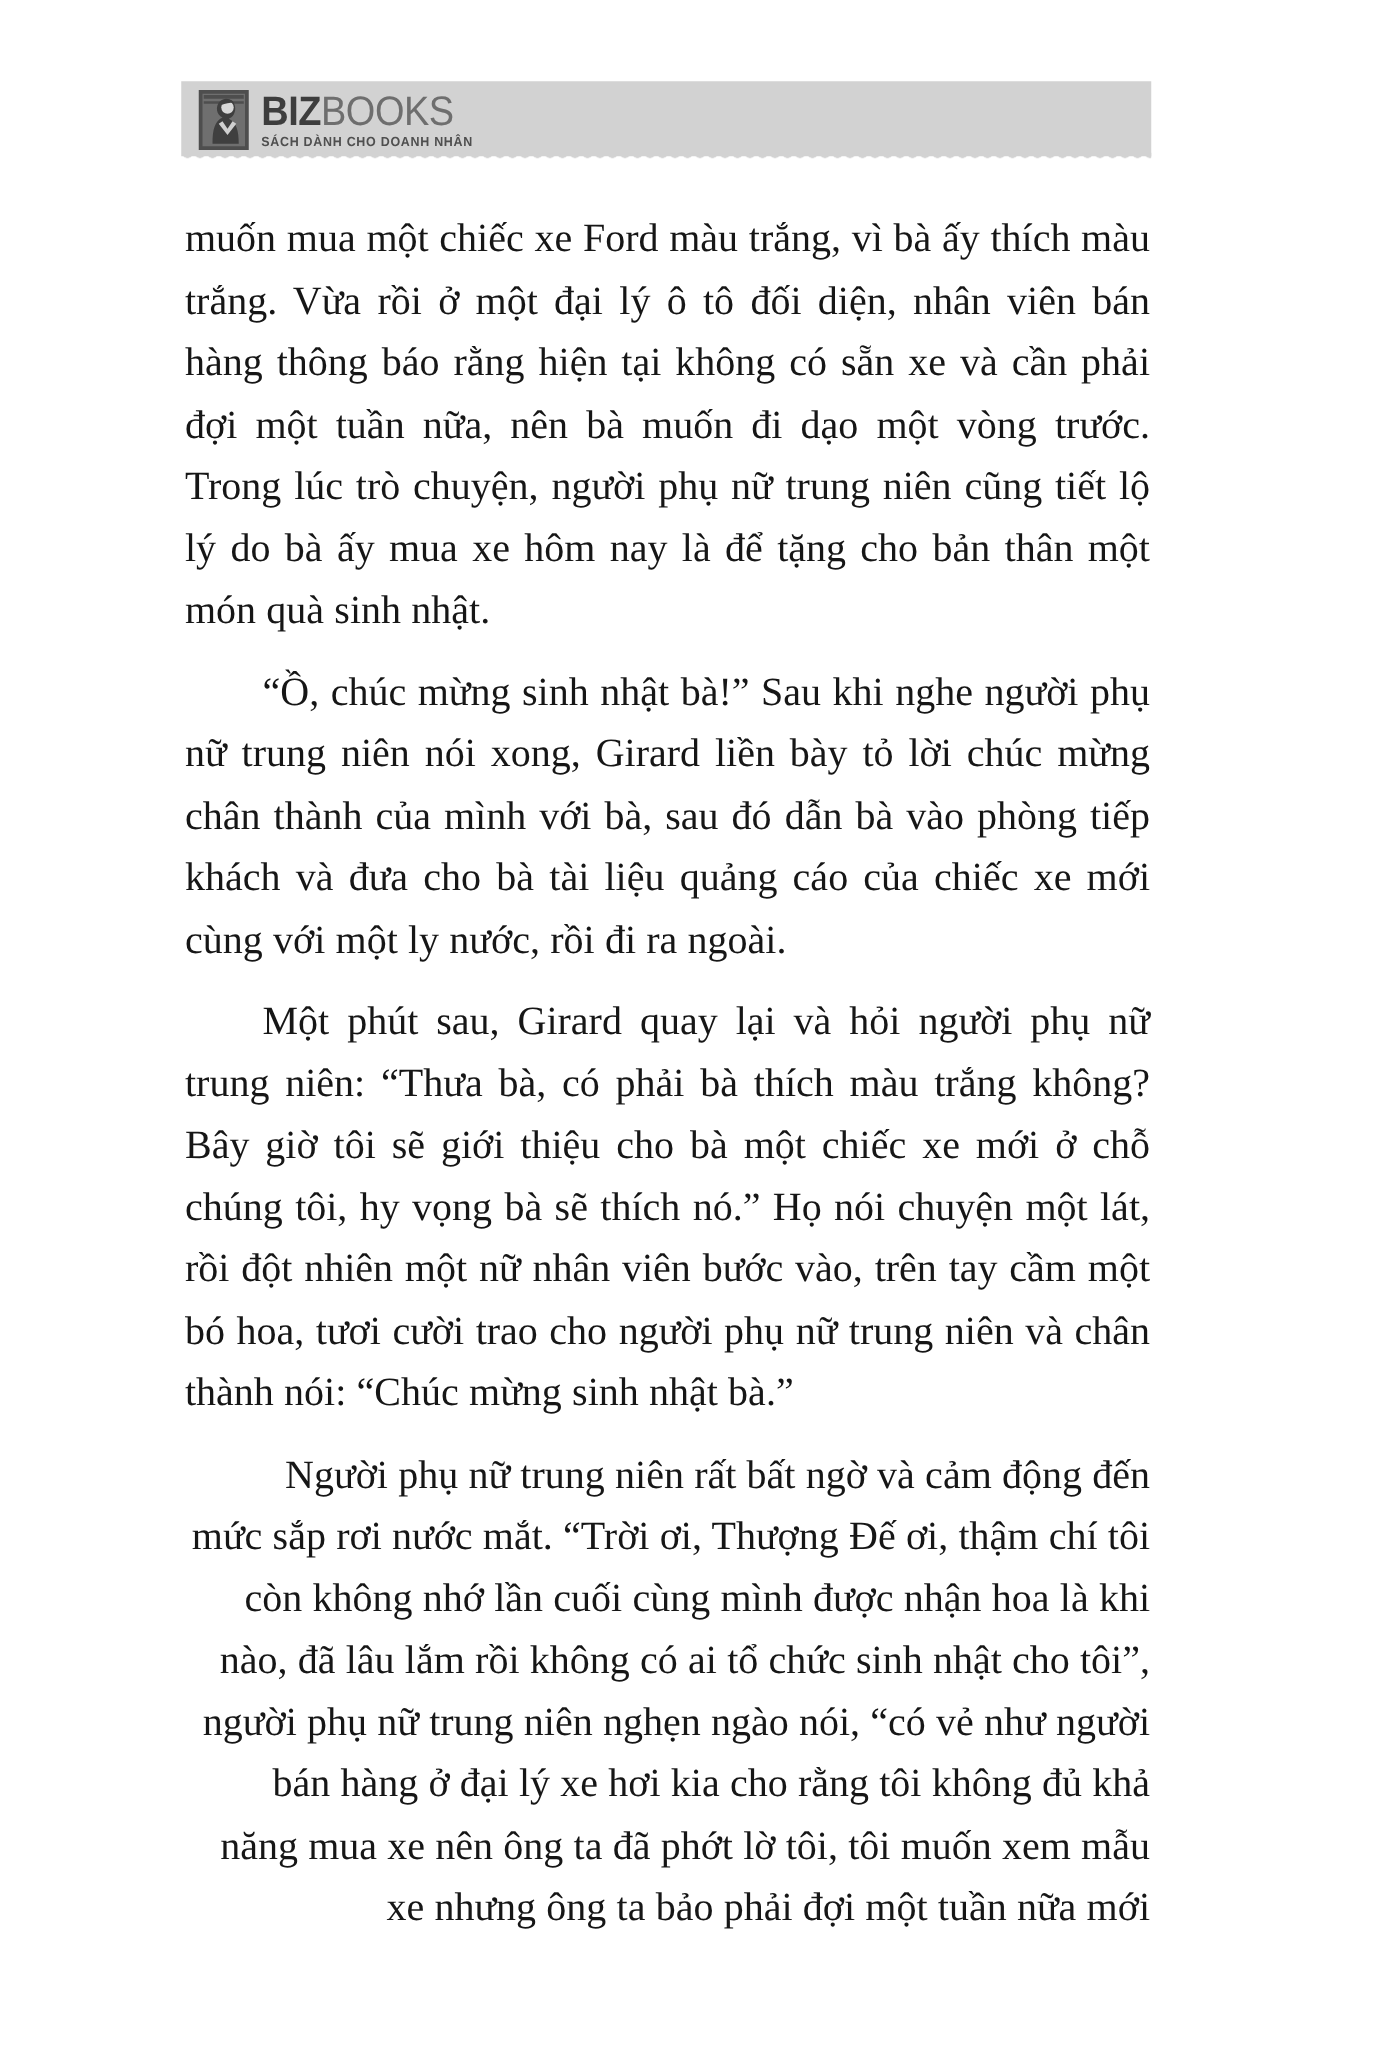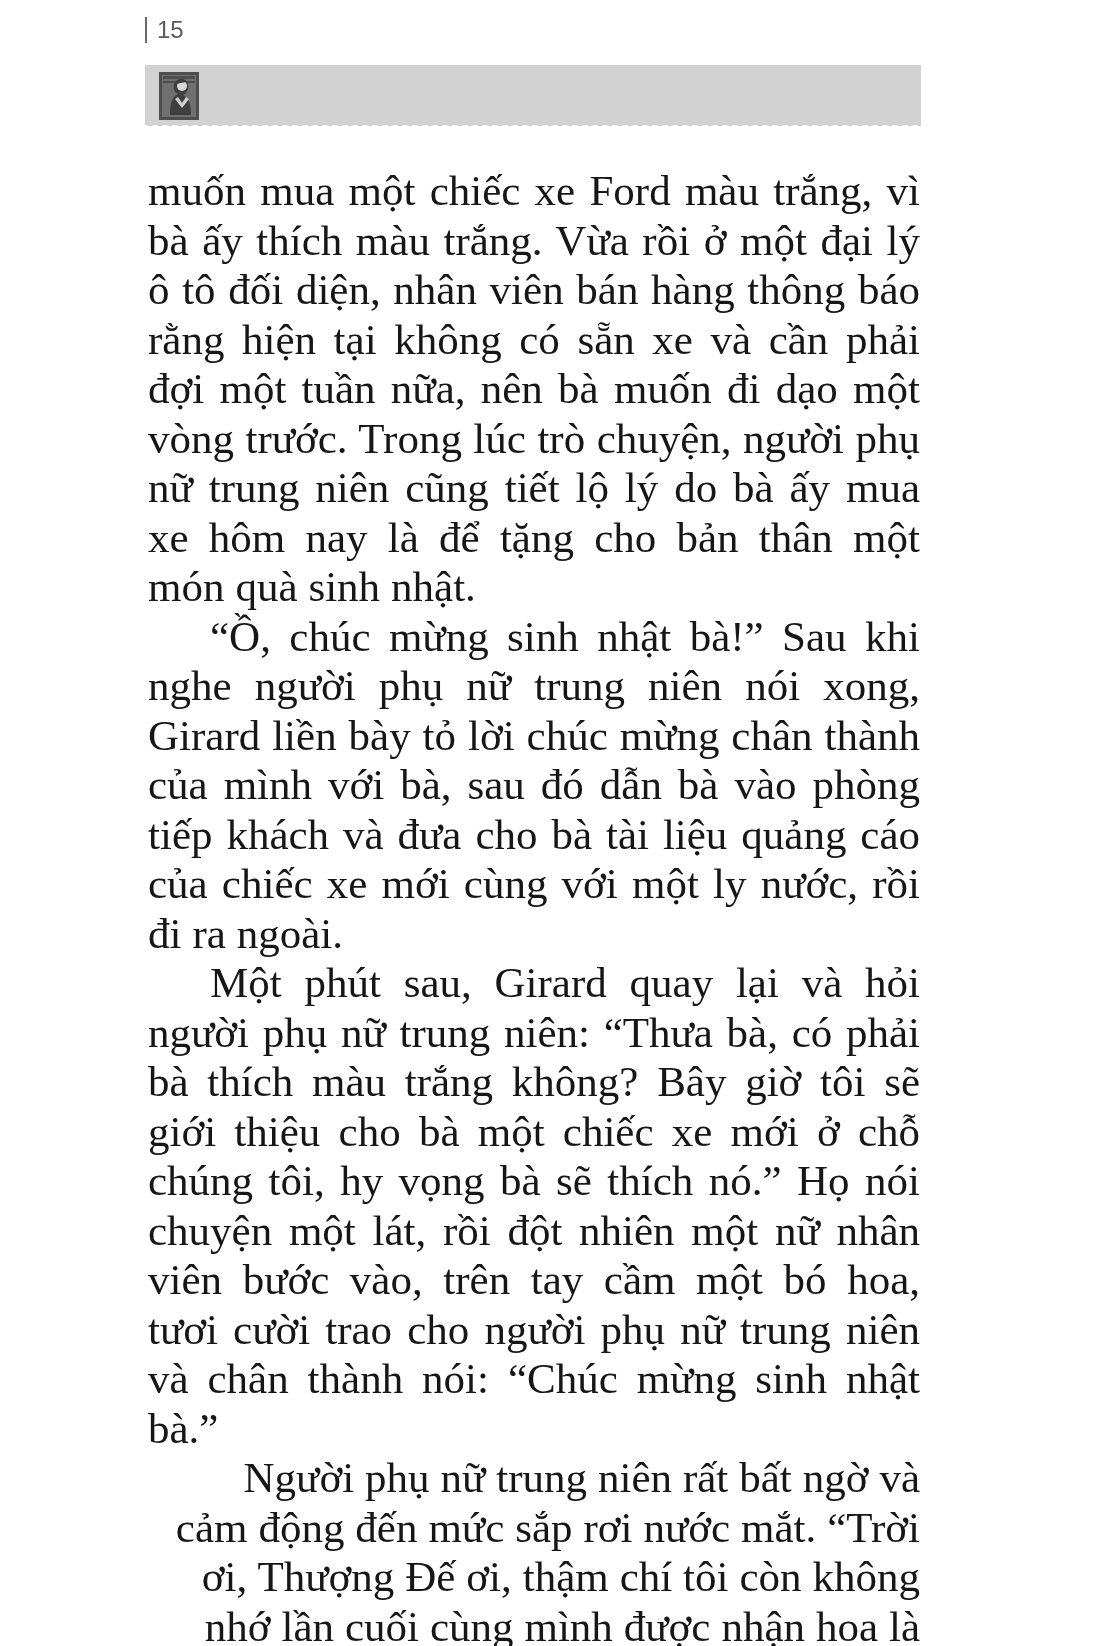"15" div.folio { html: <div> <span></span> <span>15</span> </div> -> none }
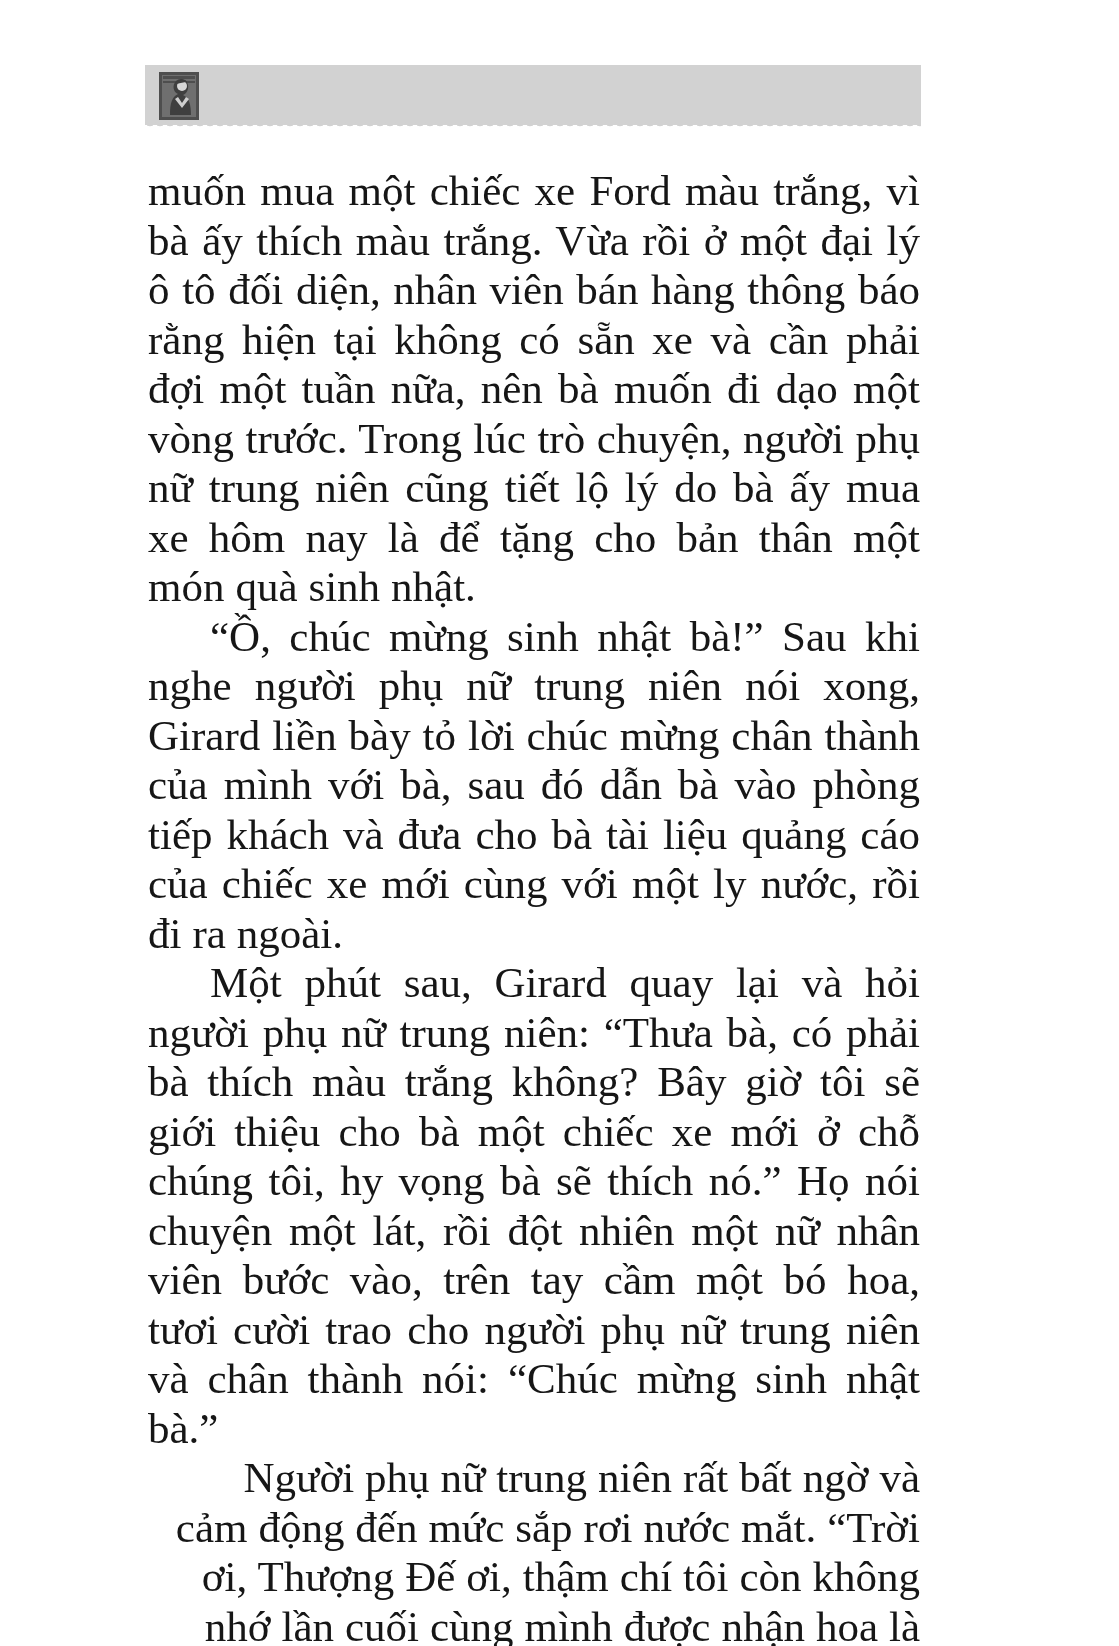"BIZBOOKS" div.logo-text { html: none -> <div> <div><span>BIZ</span><span>BOOKS</span></div> <div>SÁCH DÀNH CHO DOANH NHÂN</div> </div> }
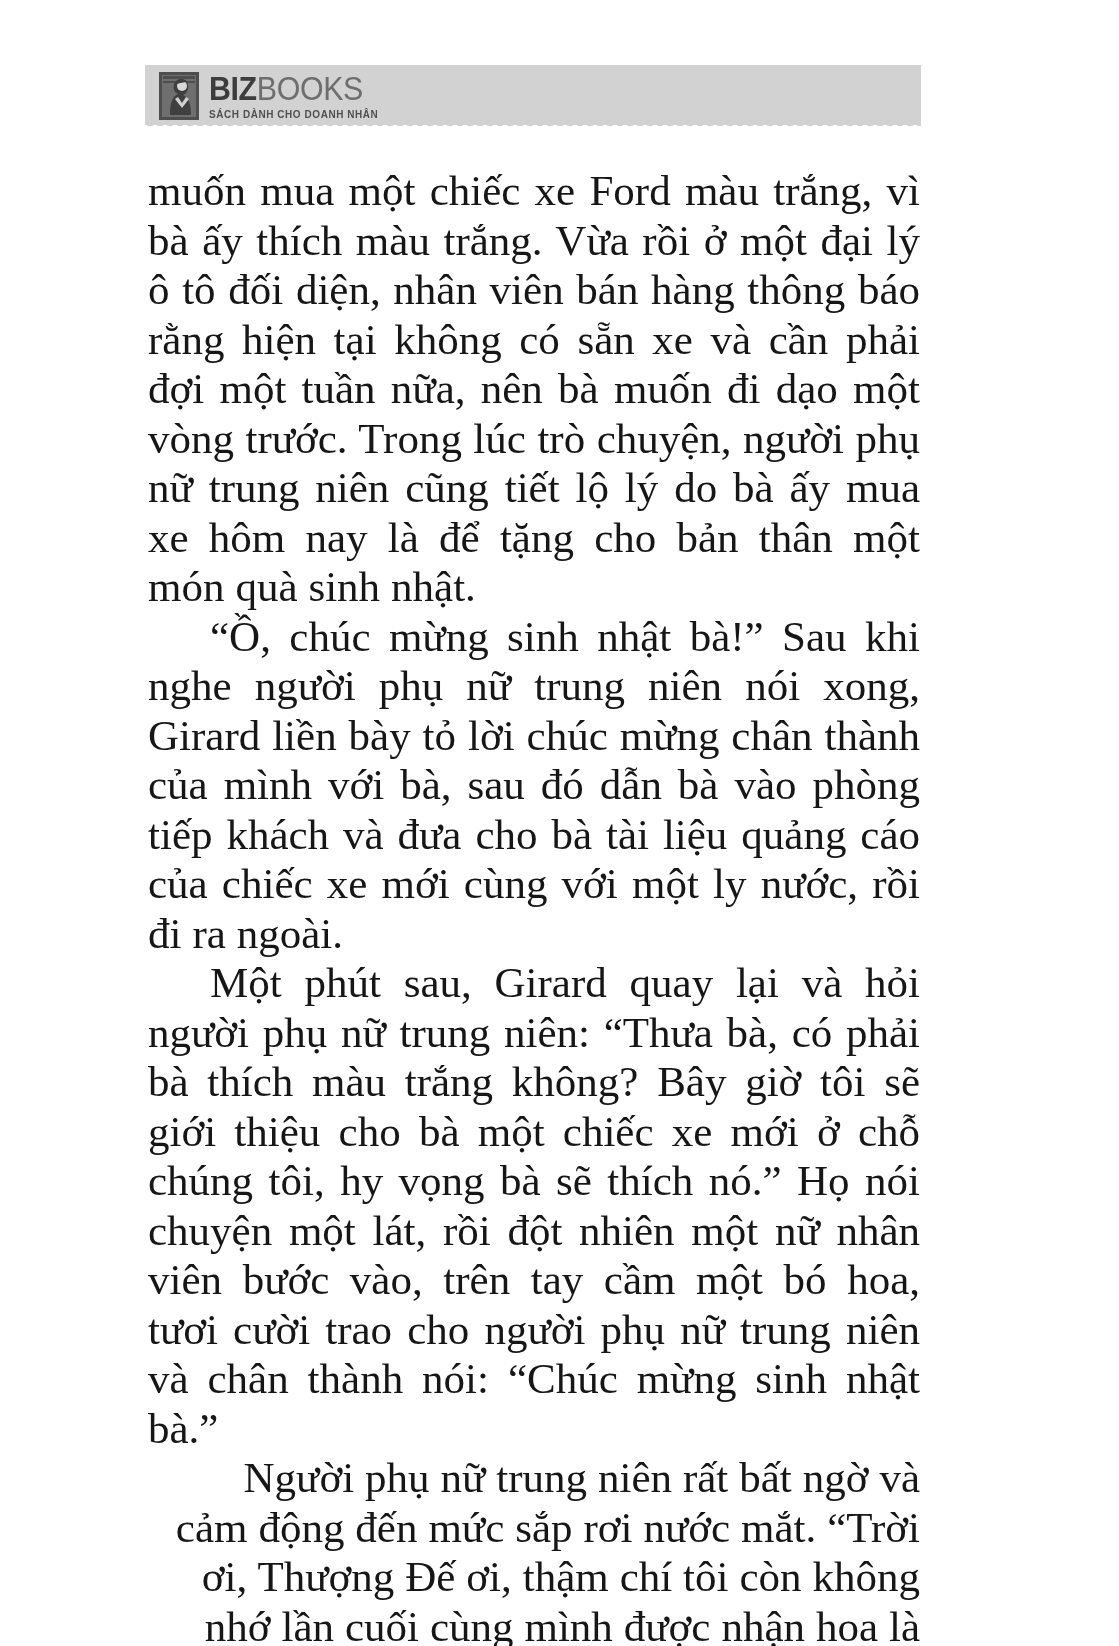"muốn mua một chiếc xe" .para { font-size: 43px -> 32px }
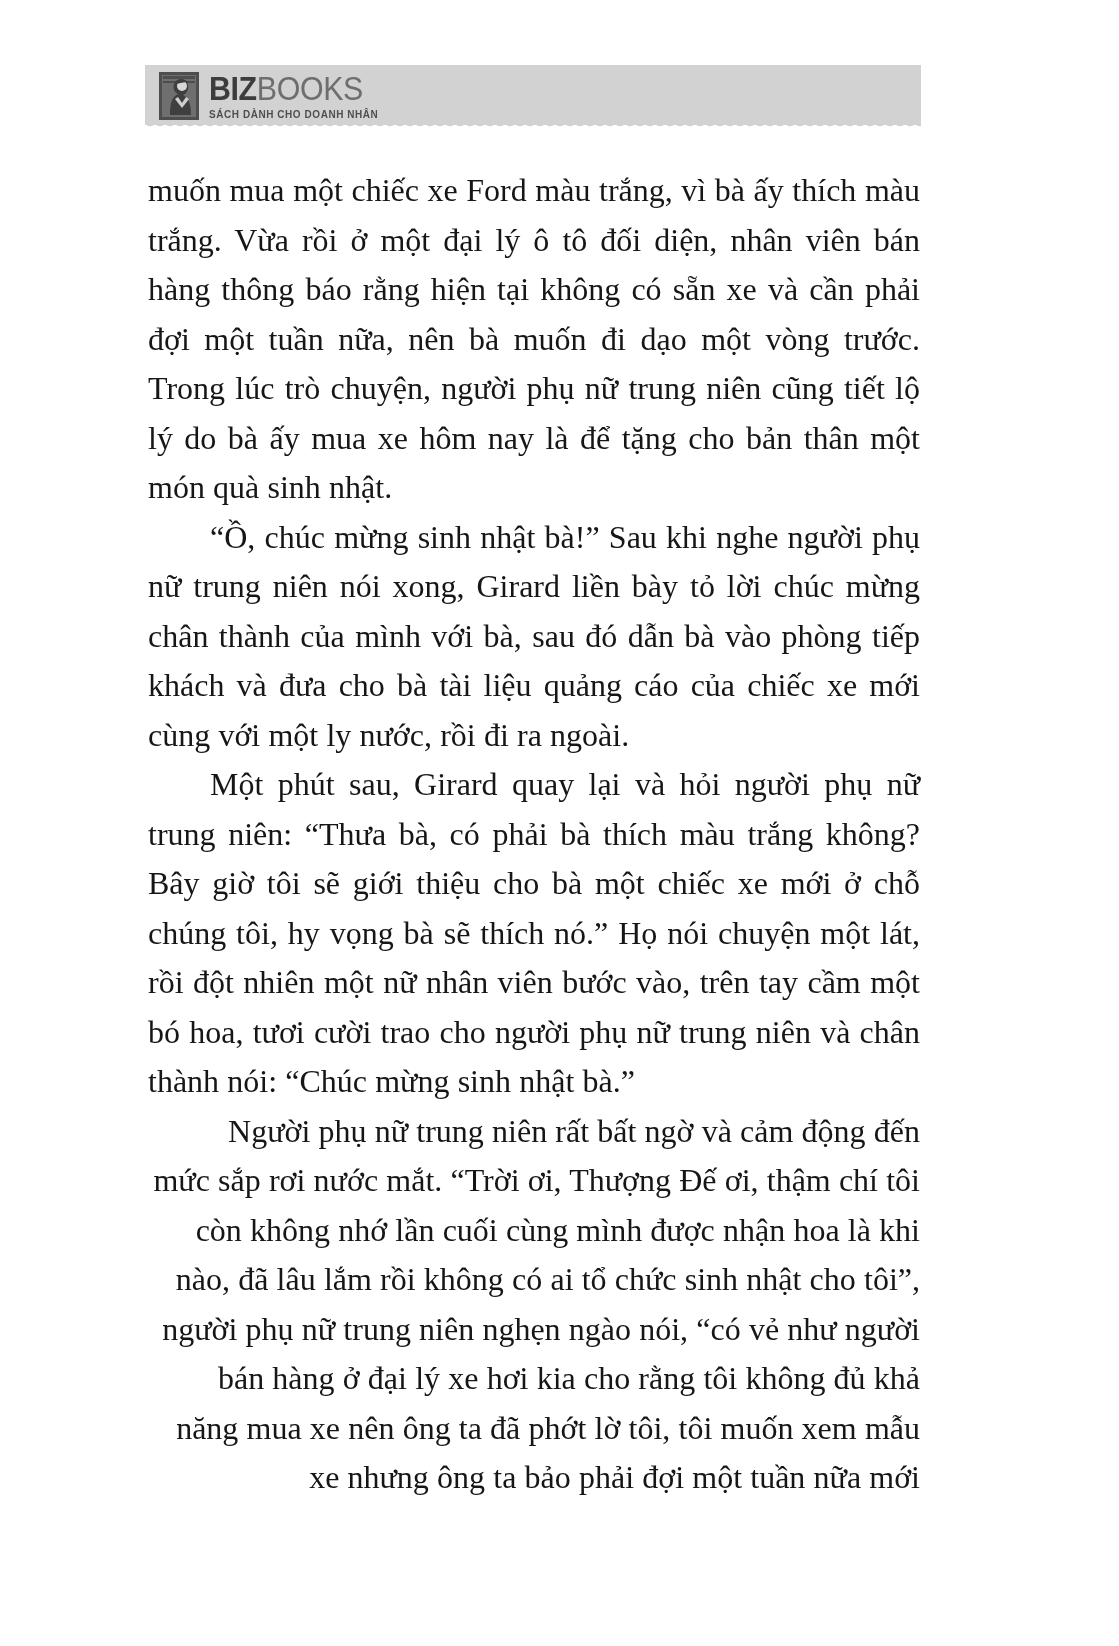"“Ồ, chúc mừng sinh nhật" .para.indent { margin-top: none -> 16px }
